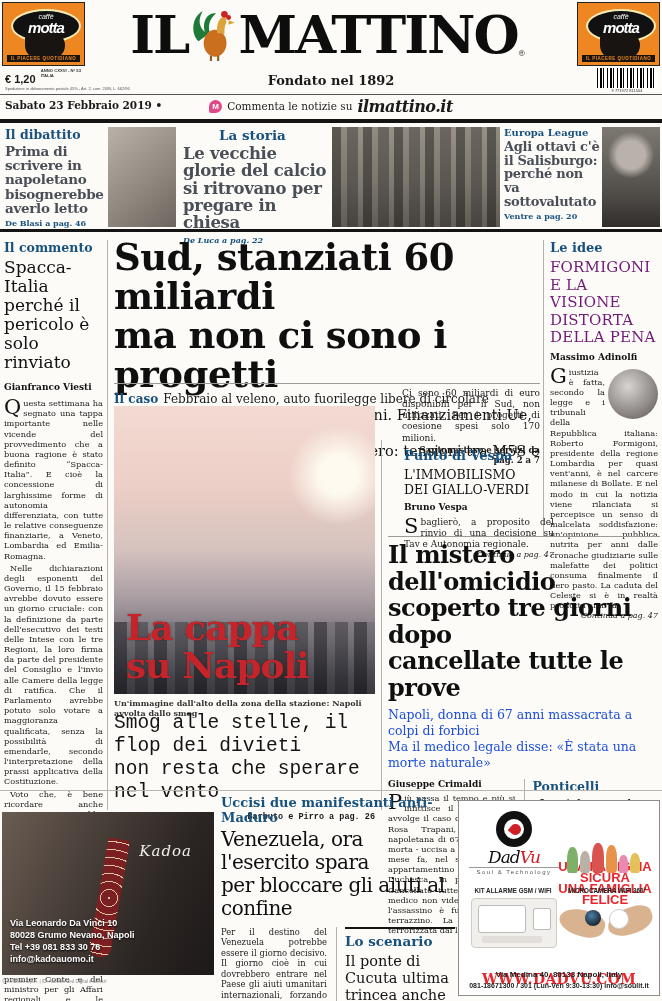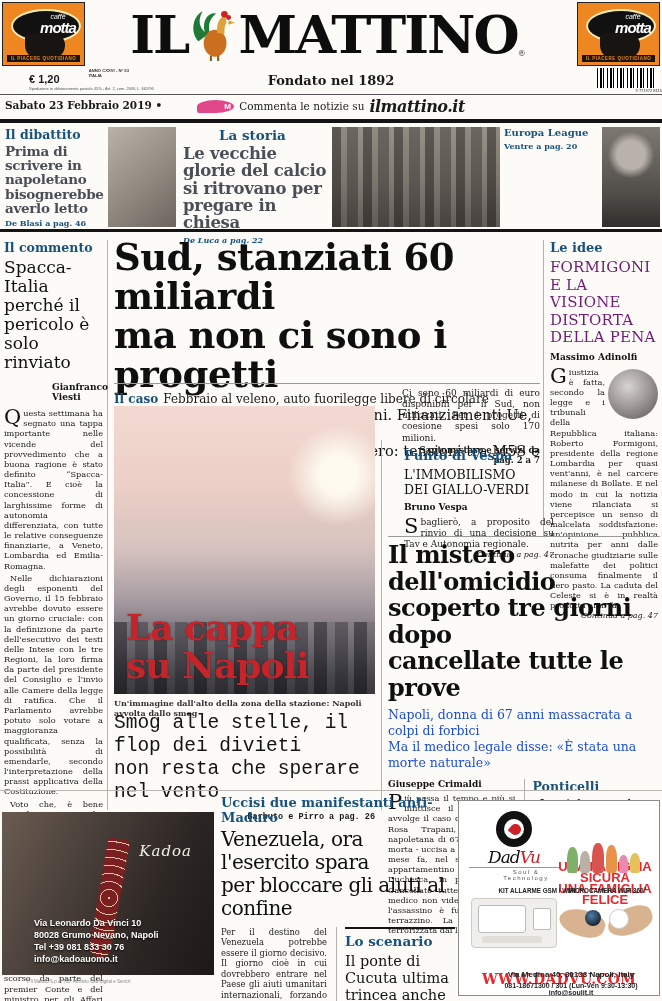"motta" .sans { padding-left: 24px -> none }
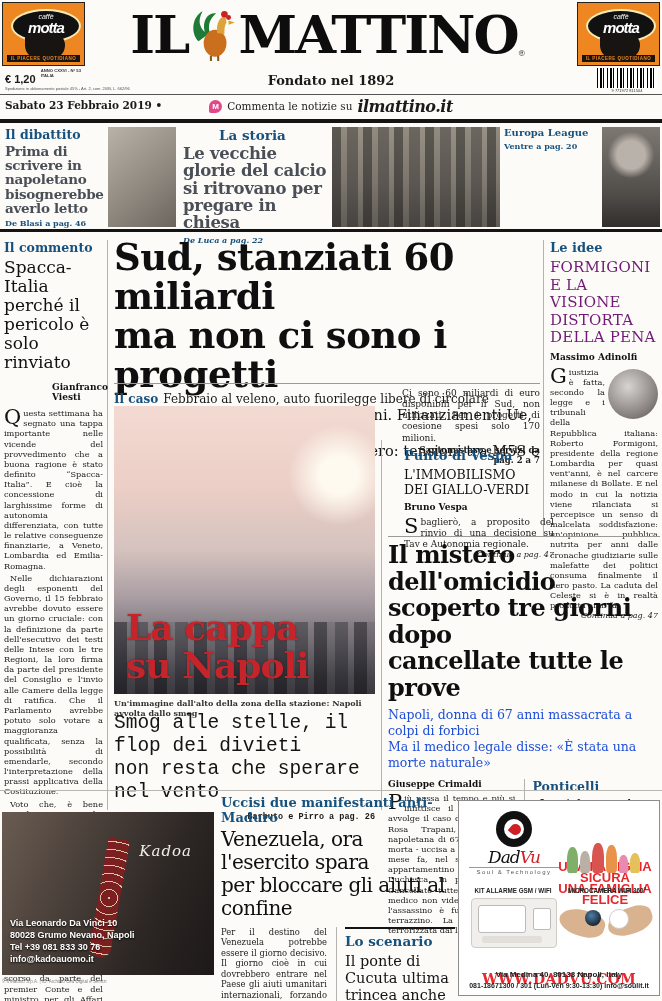"Agli ottavi c'è il Salisburgo:" div.teaser-title { html: none -> <div>Agli ottavi c'è il Salisburgo: perché non va sottovalutato</div> }
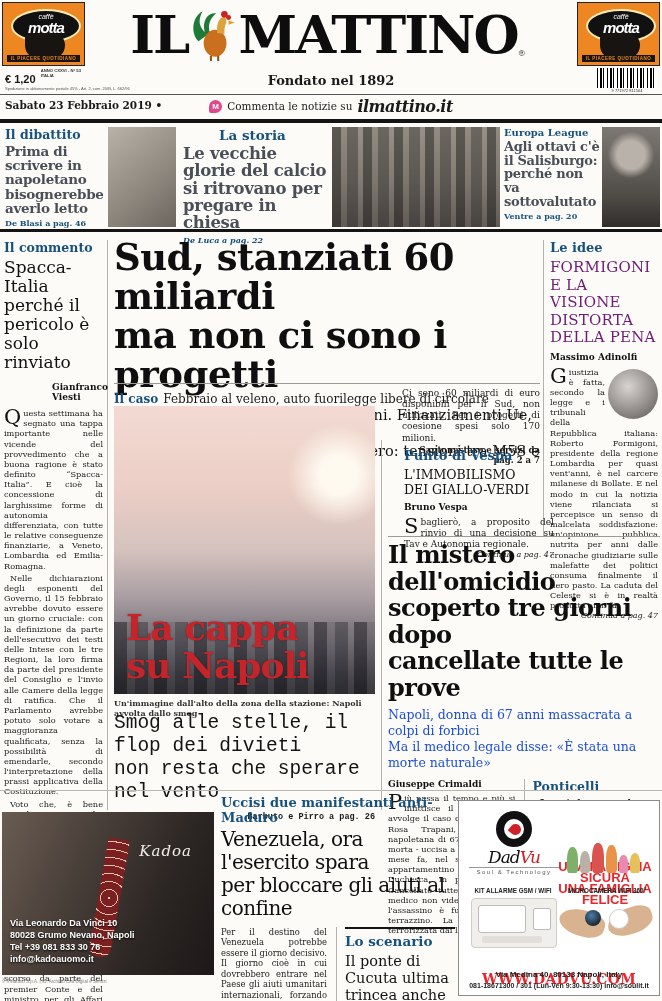"Gianfranco Viesti" div.byline { margin-left: 48px -> none }
